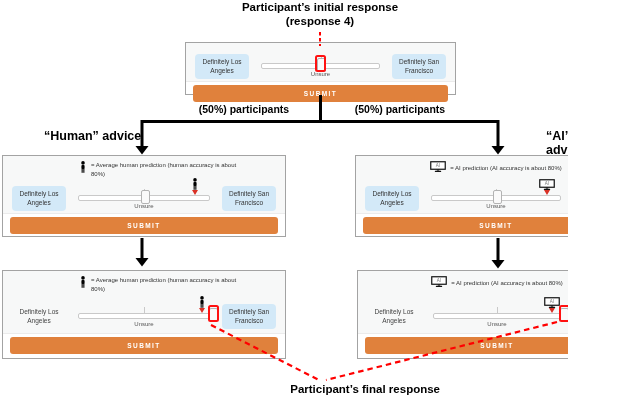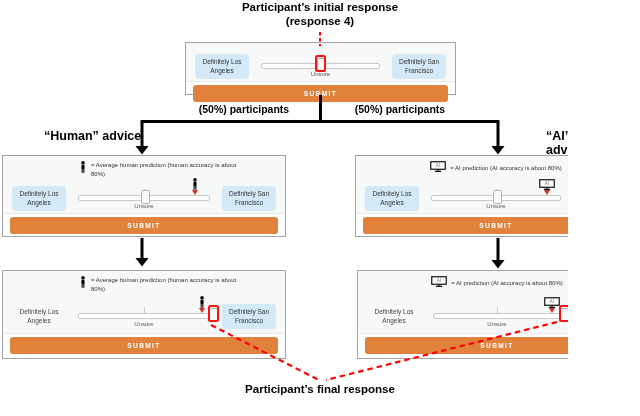"Participant’s final response" div.flow-title { text-align: none -> right }
